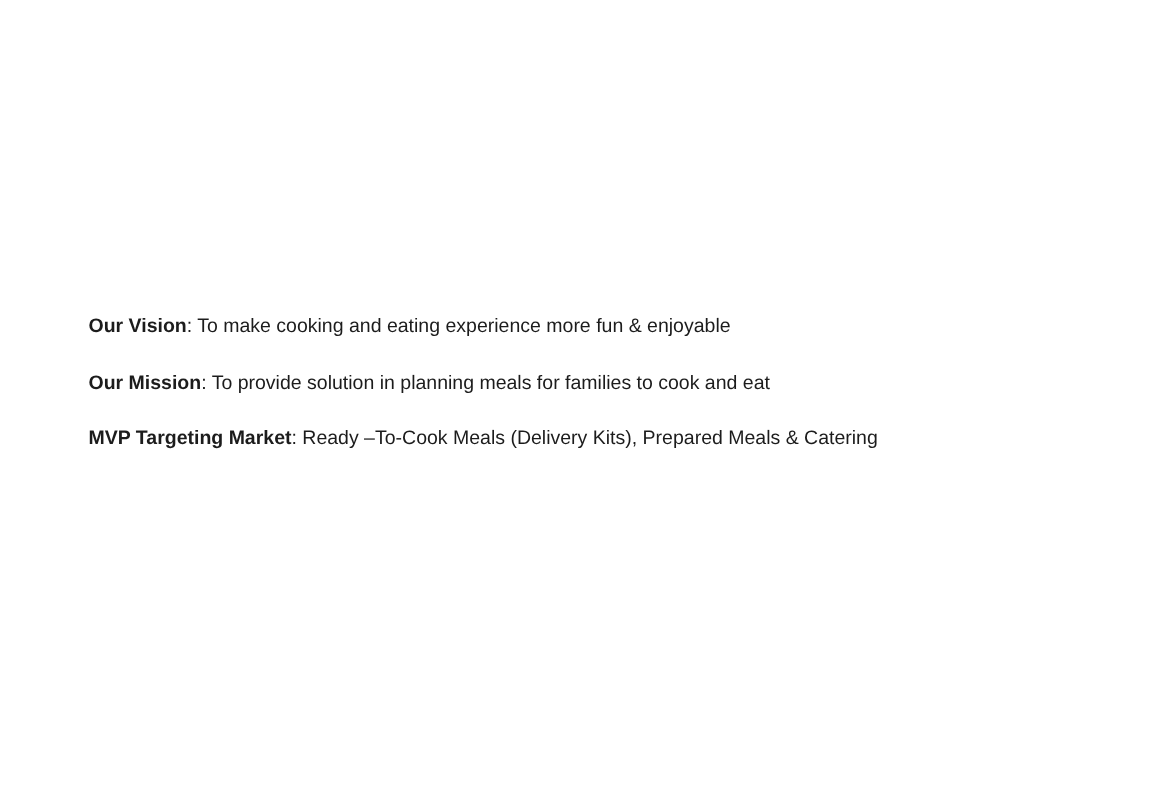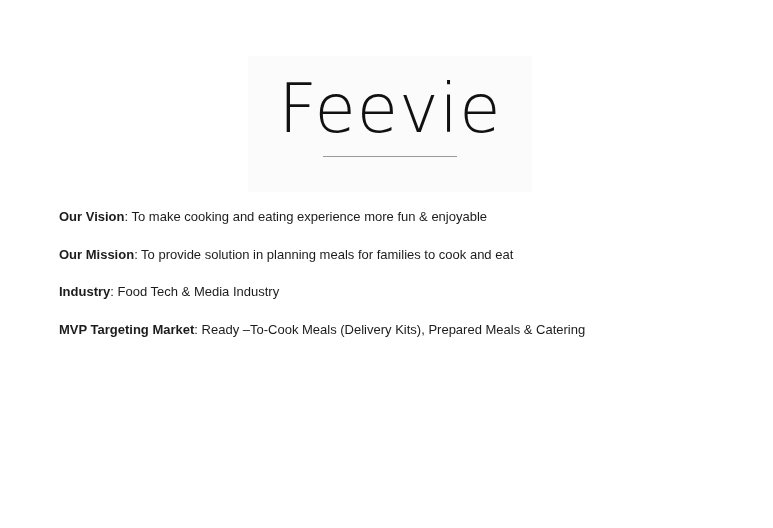"Feevie" div.logo-block { html: <div> <div>Feevie</div> <div></div> </div> -> none }
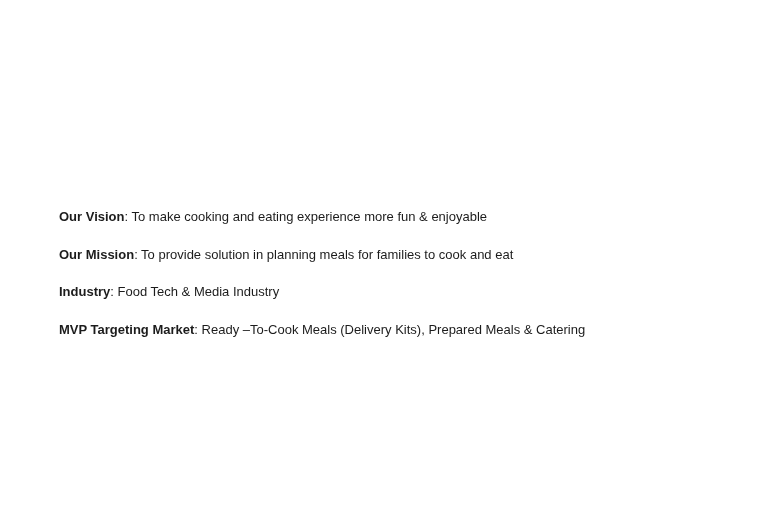"Industry: Food Tech & Media" div.bullet { html: <div> <span>Industry</span><span>: Food Tech &amp; Media Industry</span> </div> -> none }
